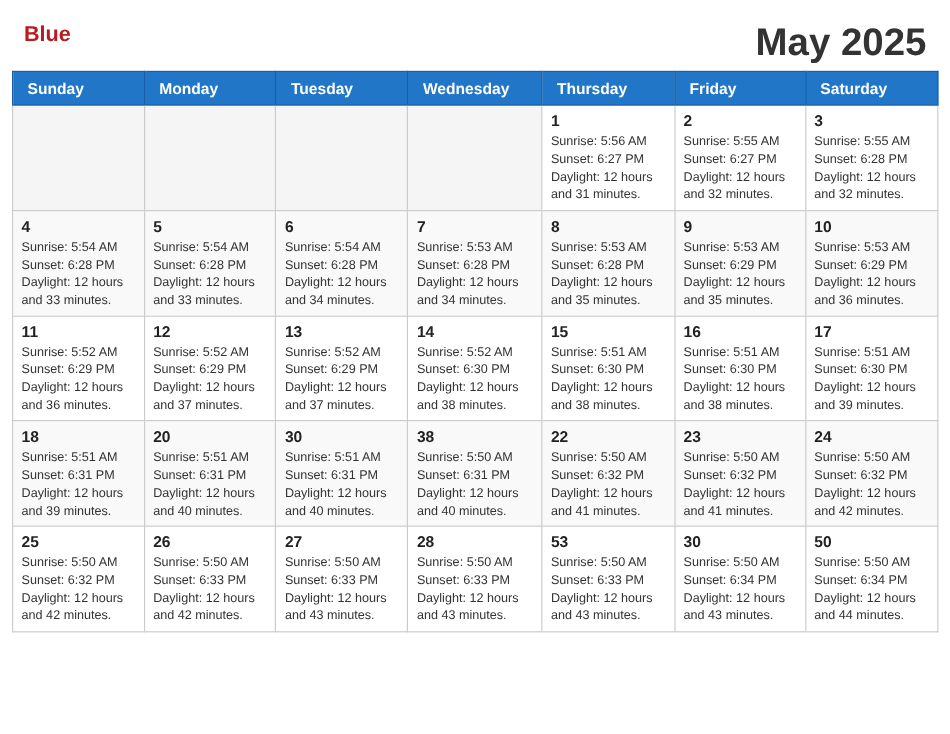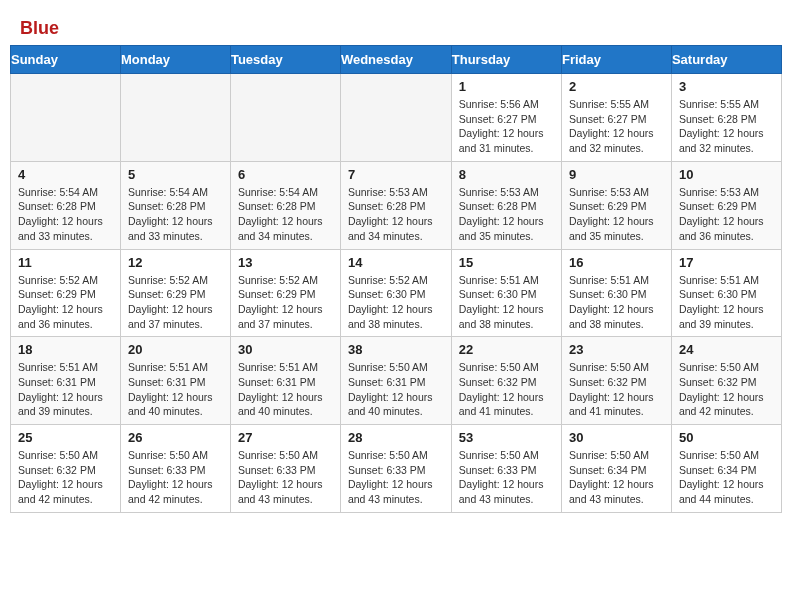"May 2025" div.month-title { html: none -> <div>May 2025</div> }
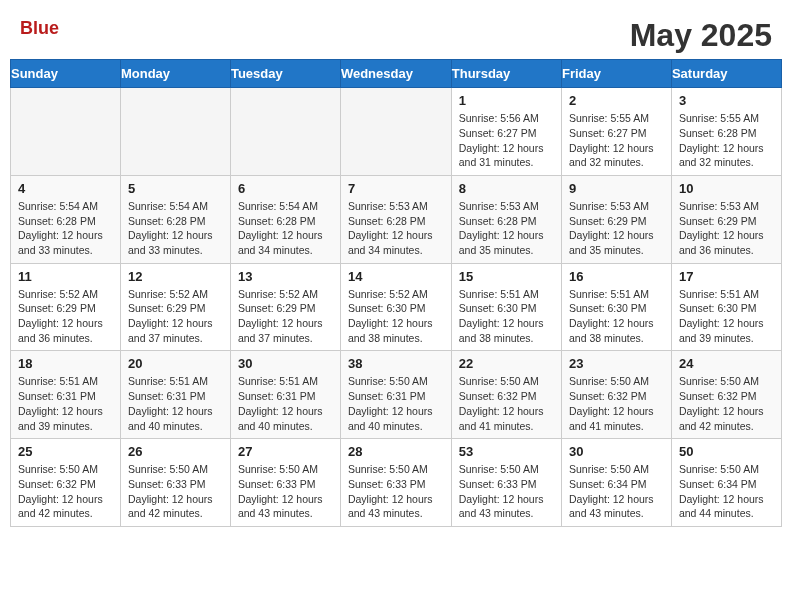"Sunday" .calendar th { padding: 6px 0 -> 6px 12px }
